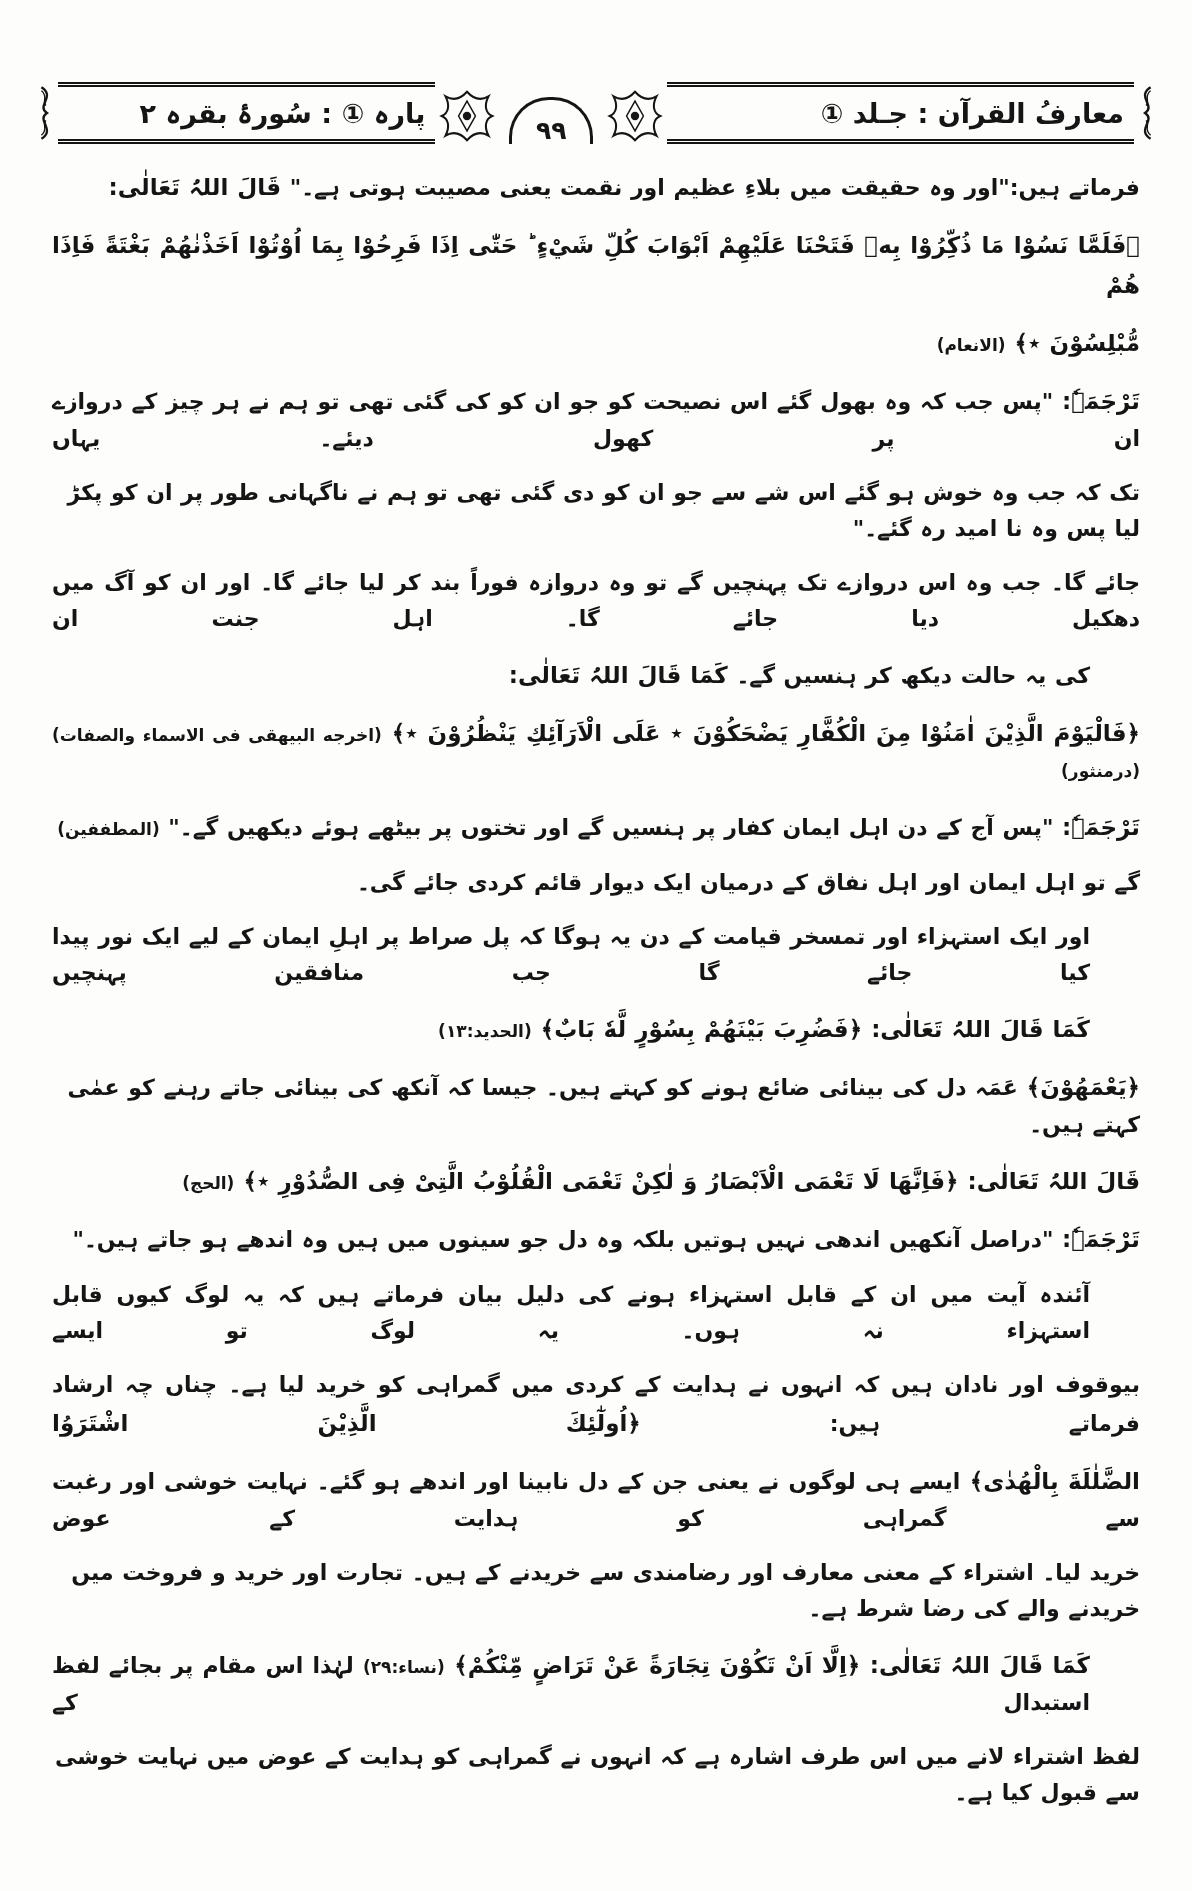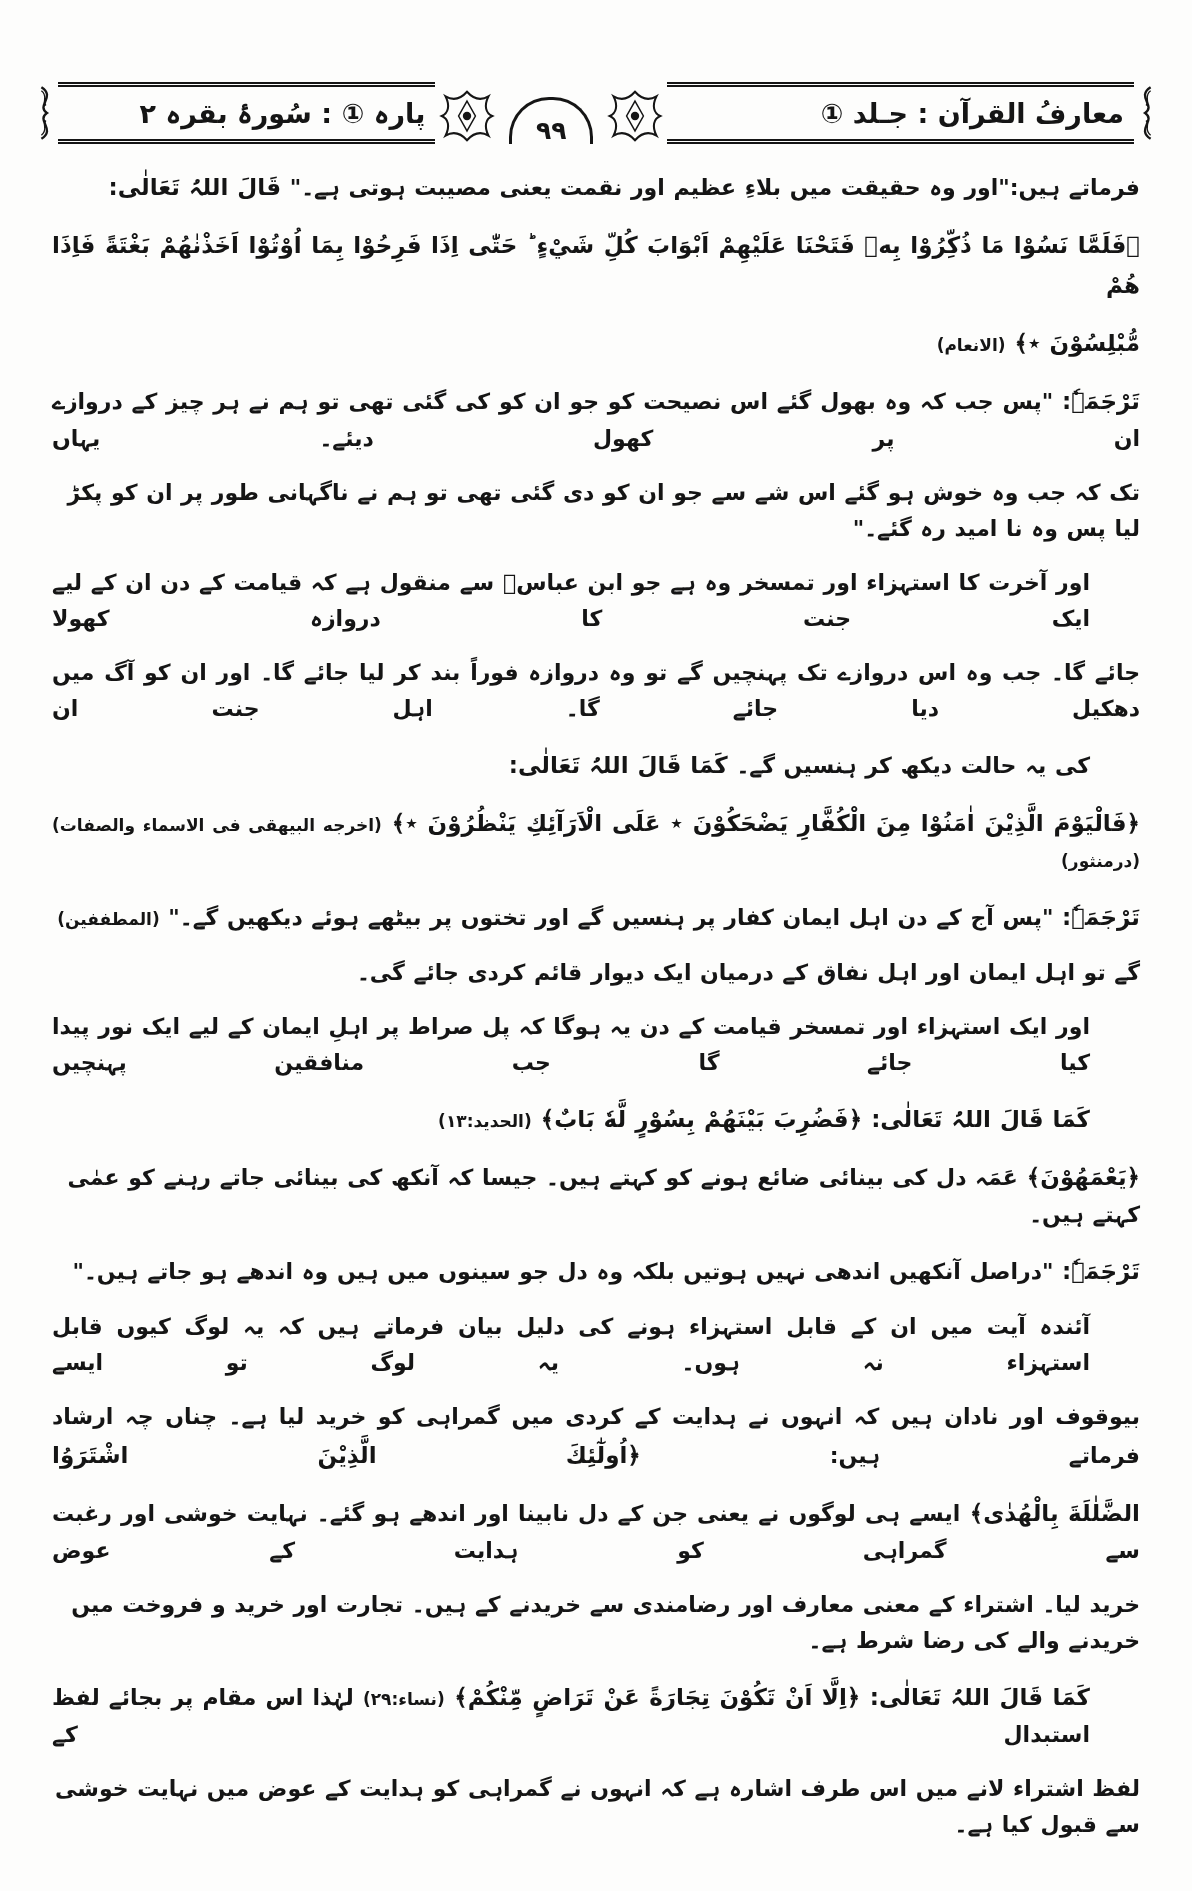"اور آخرت کا استہزاء اور" div.line { html: <div><span>اور آخرت کا استہزاء اور تمسخر وہ ہے جو ابن عباسؓ سے منقول ہے کہ قیامت کے دن ان کے لیے ایک جنت کا دروازہ کھولا</span></div> -> none }
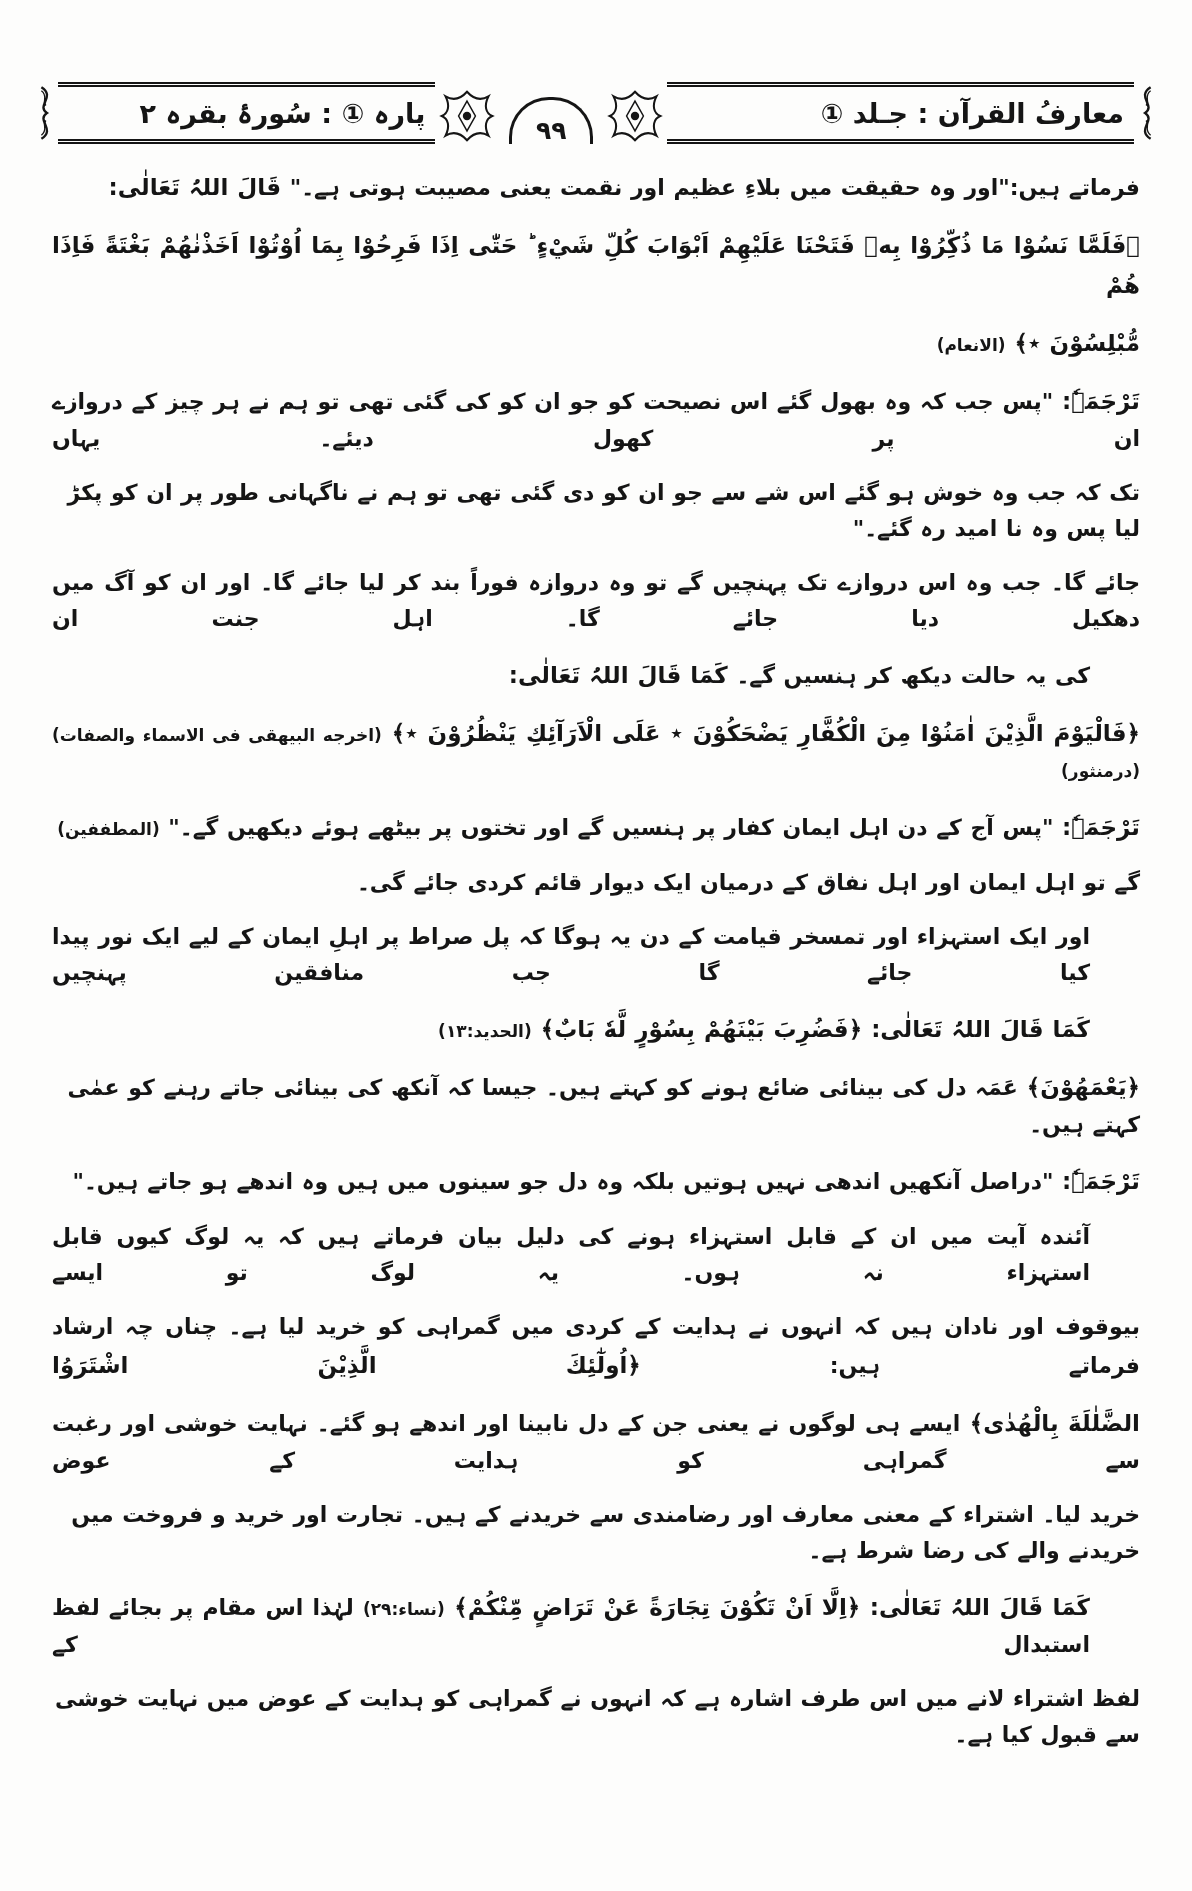"قَالَ اللہُ تَعَالٰی: ﴿فَاِنَّهَا لَا" div.line { html: none -> <div><span>قَالَ اللہُ تَعَالٰی: ﴿فَاِنَّهَا لَا تَعْمَی الْاَبْصَارُ وَ لٰكِنْ تَعْمَی الْقُلُوْبُ الَّتِیْ فِی الصُّدُوْرِ ٭﴾ </span><span>(الحج)</span></div> }
